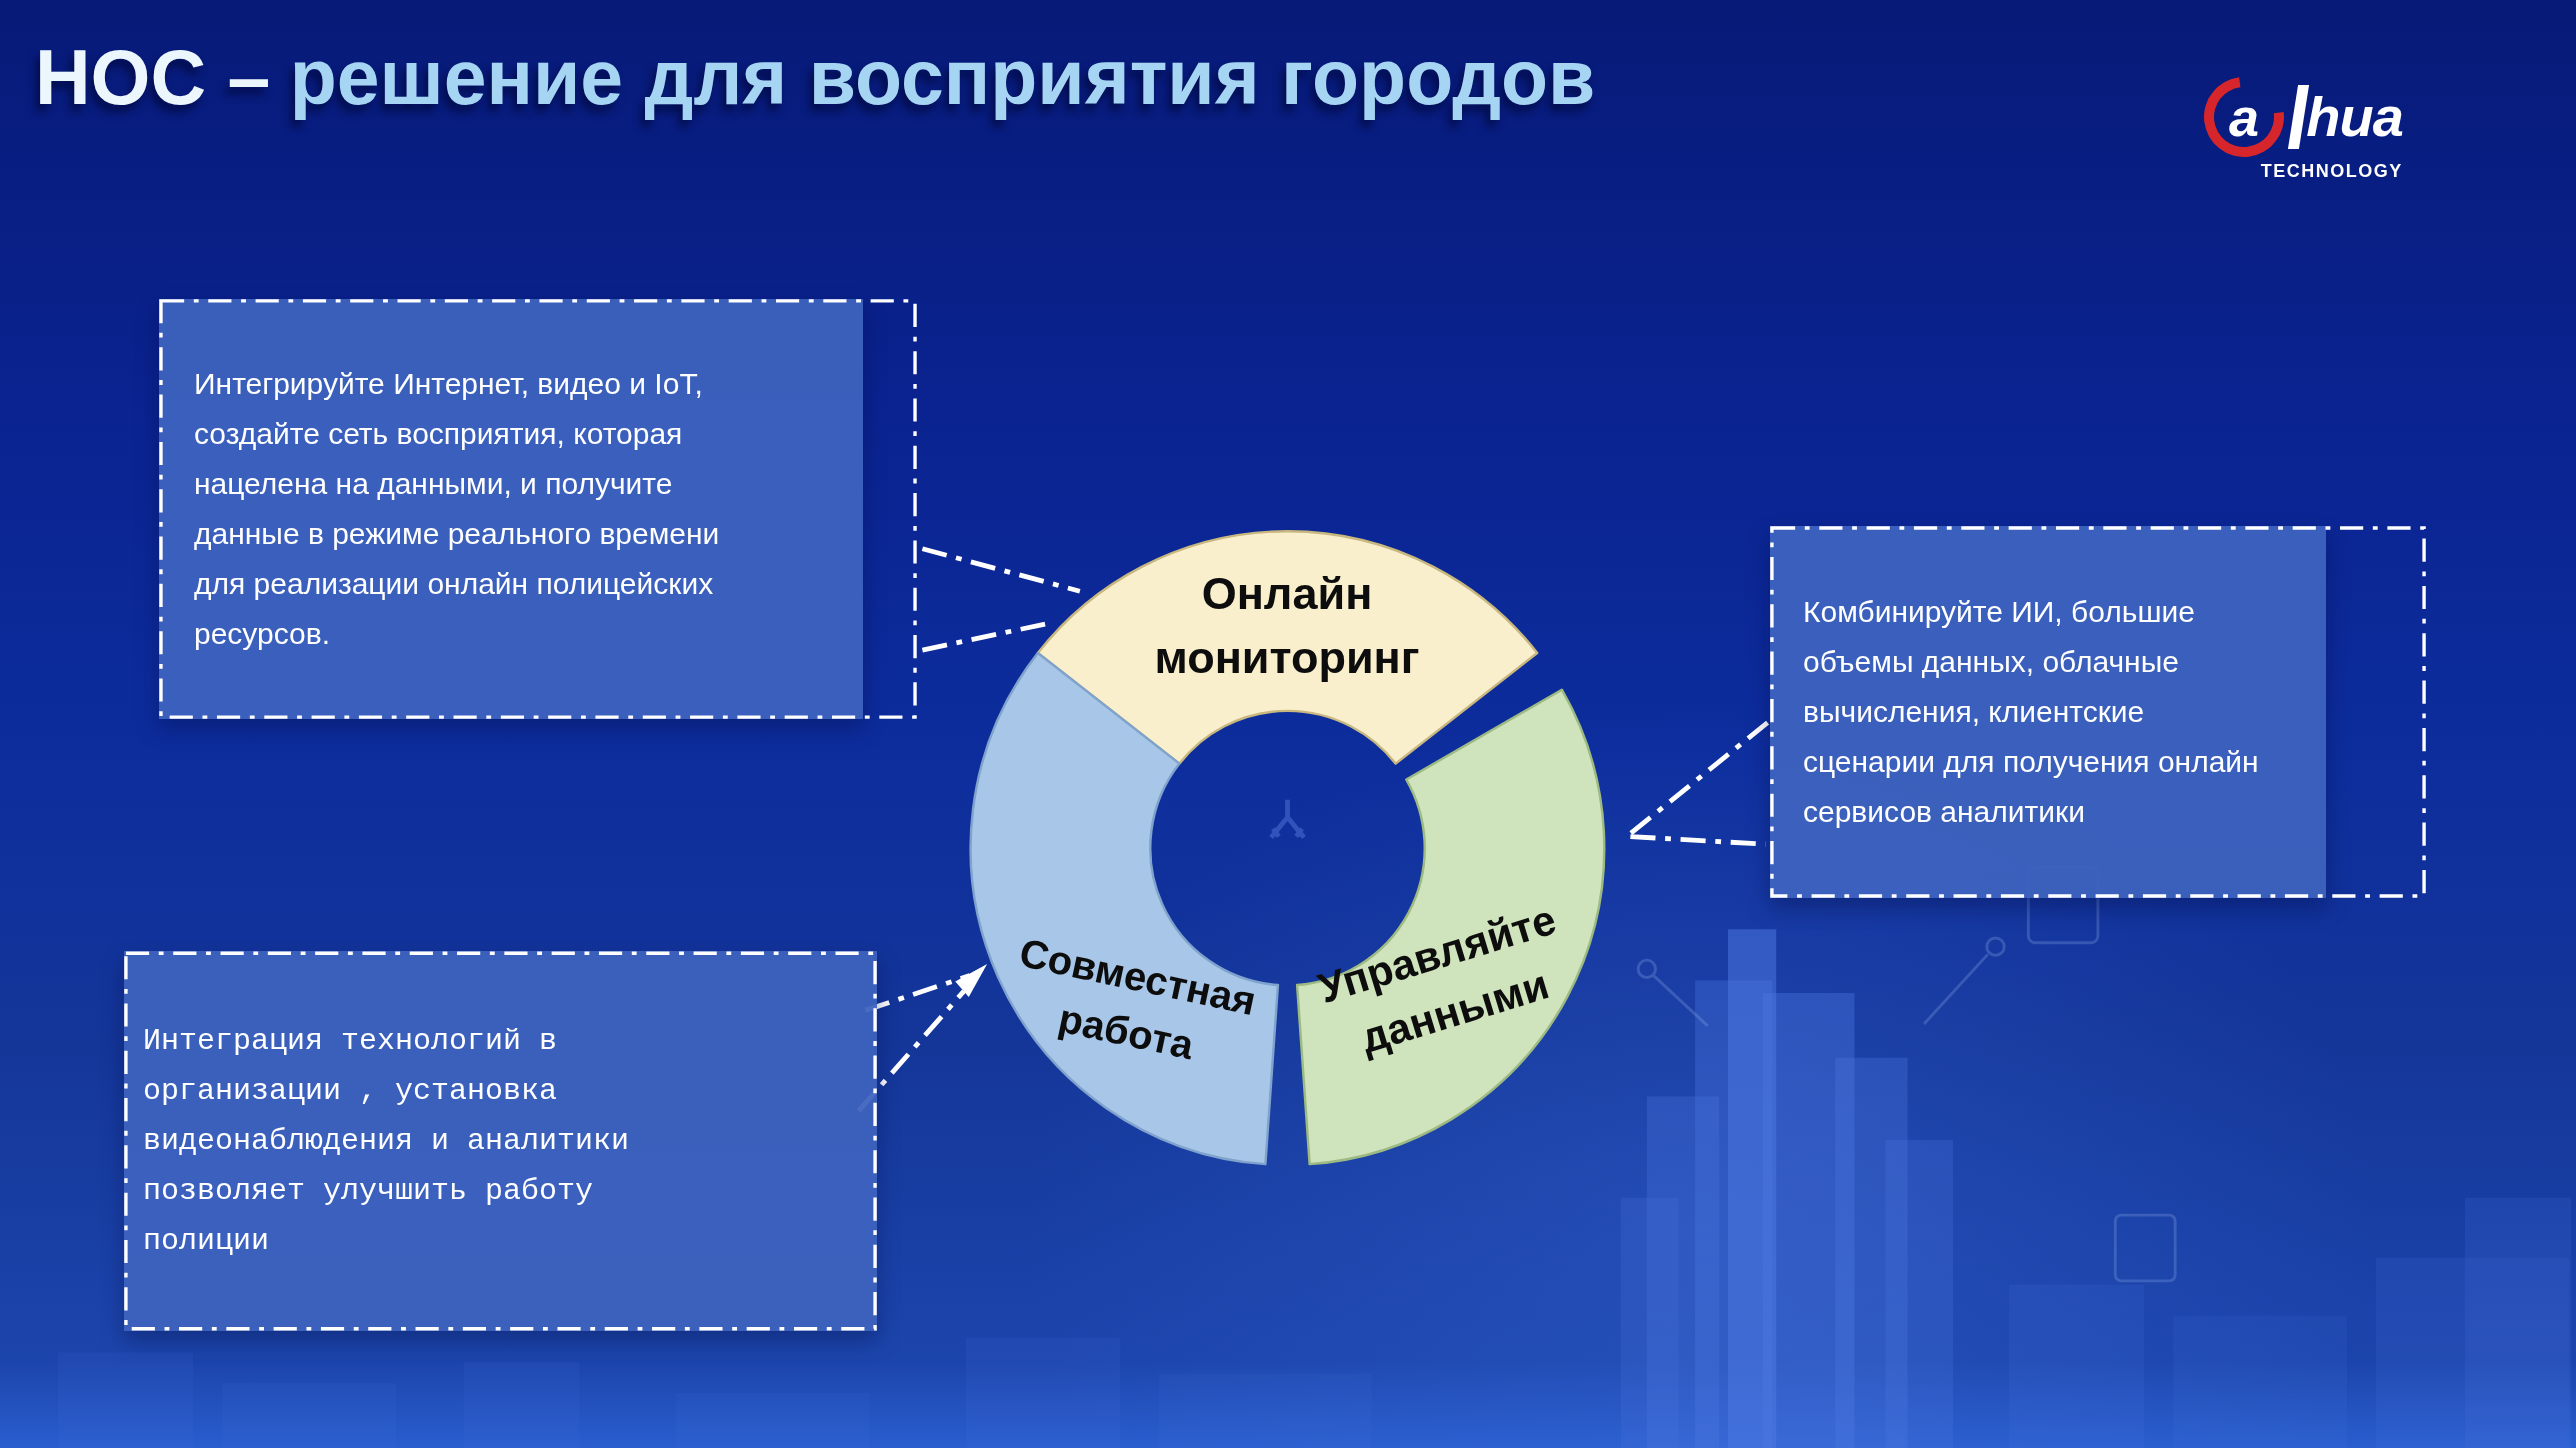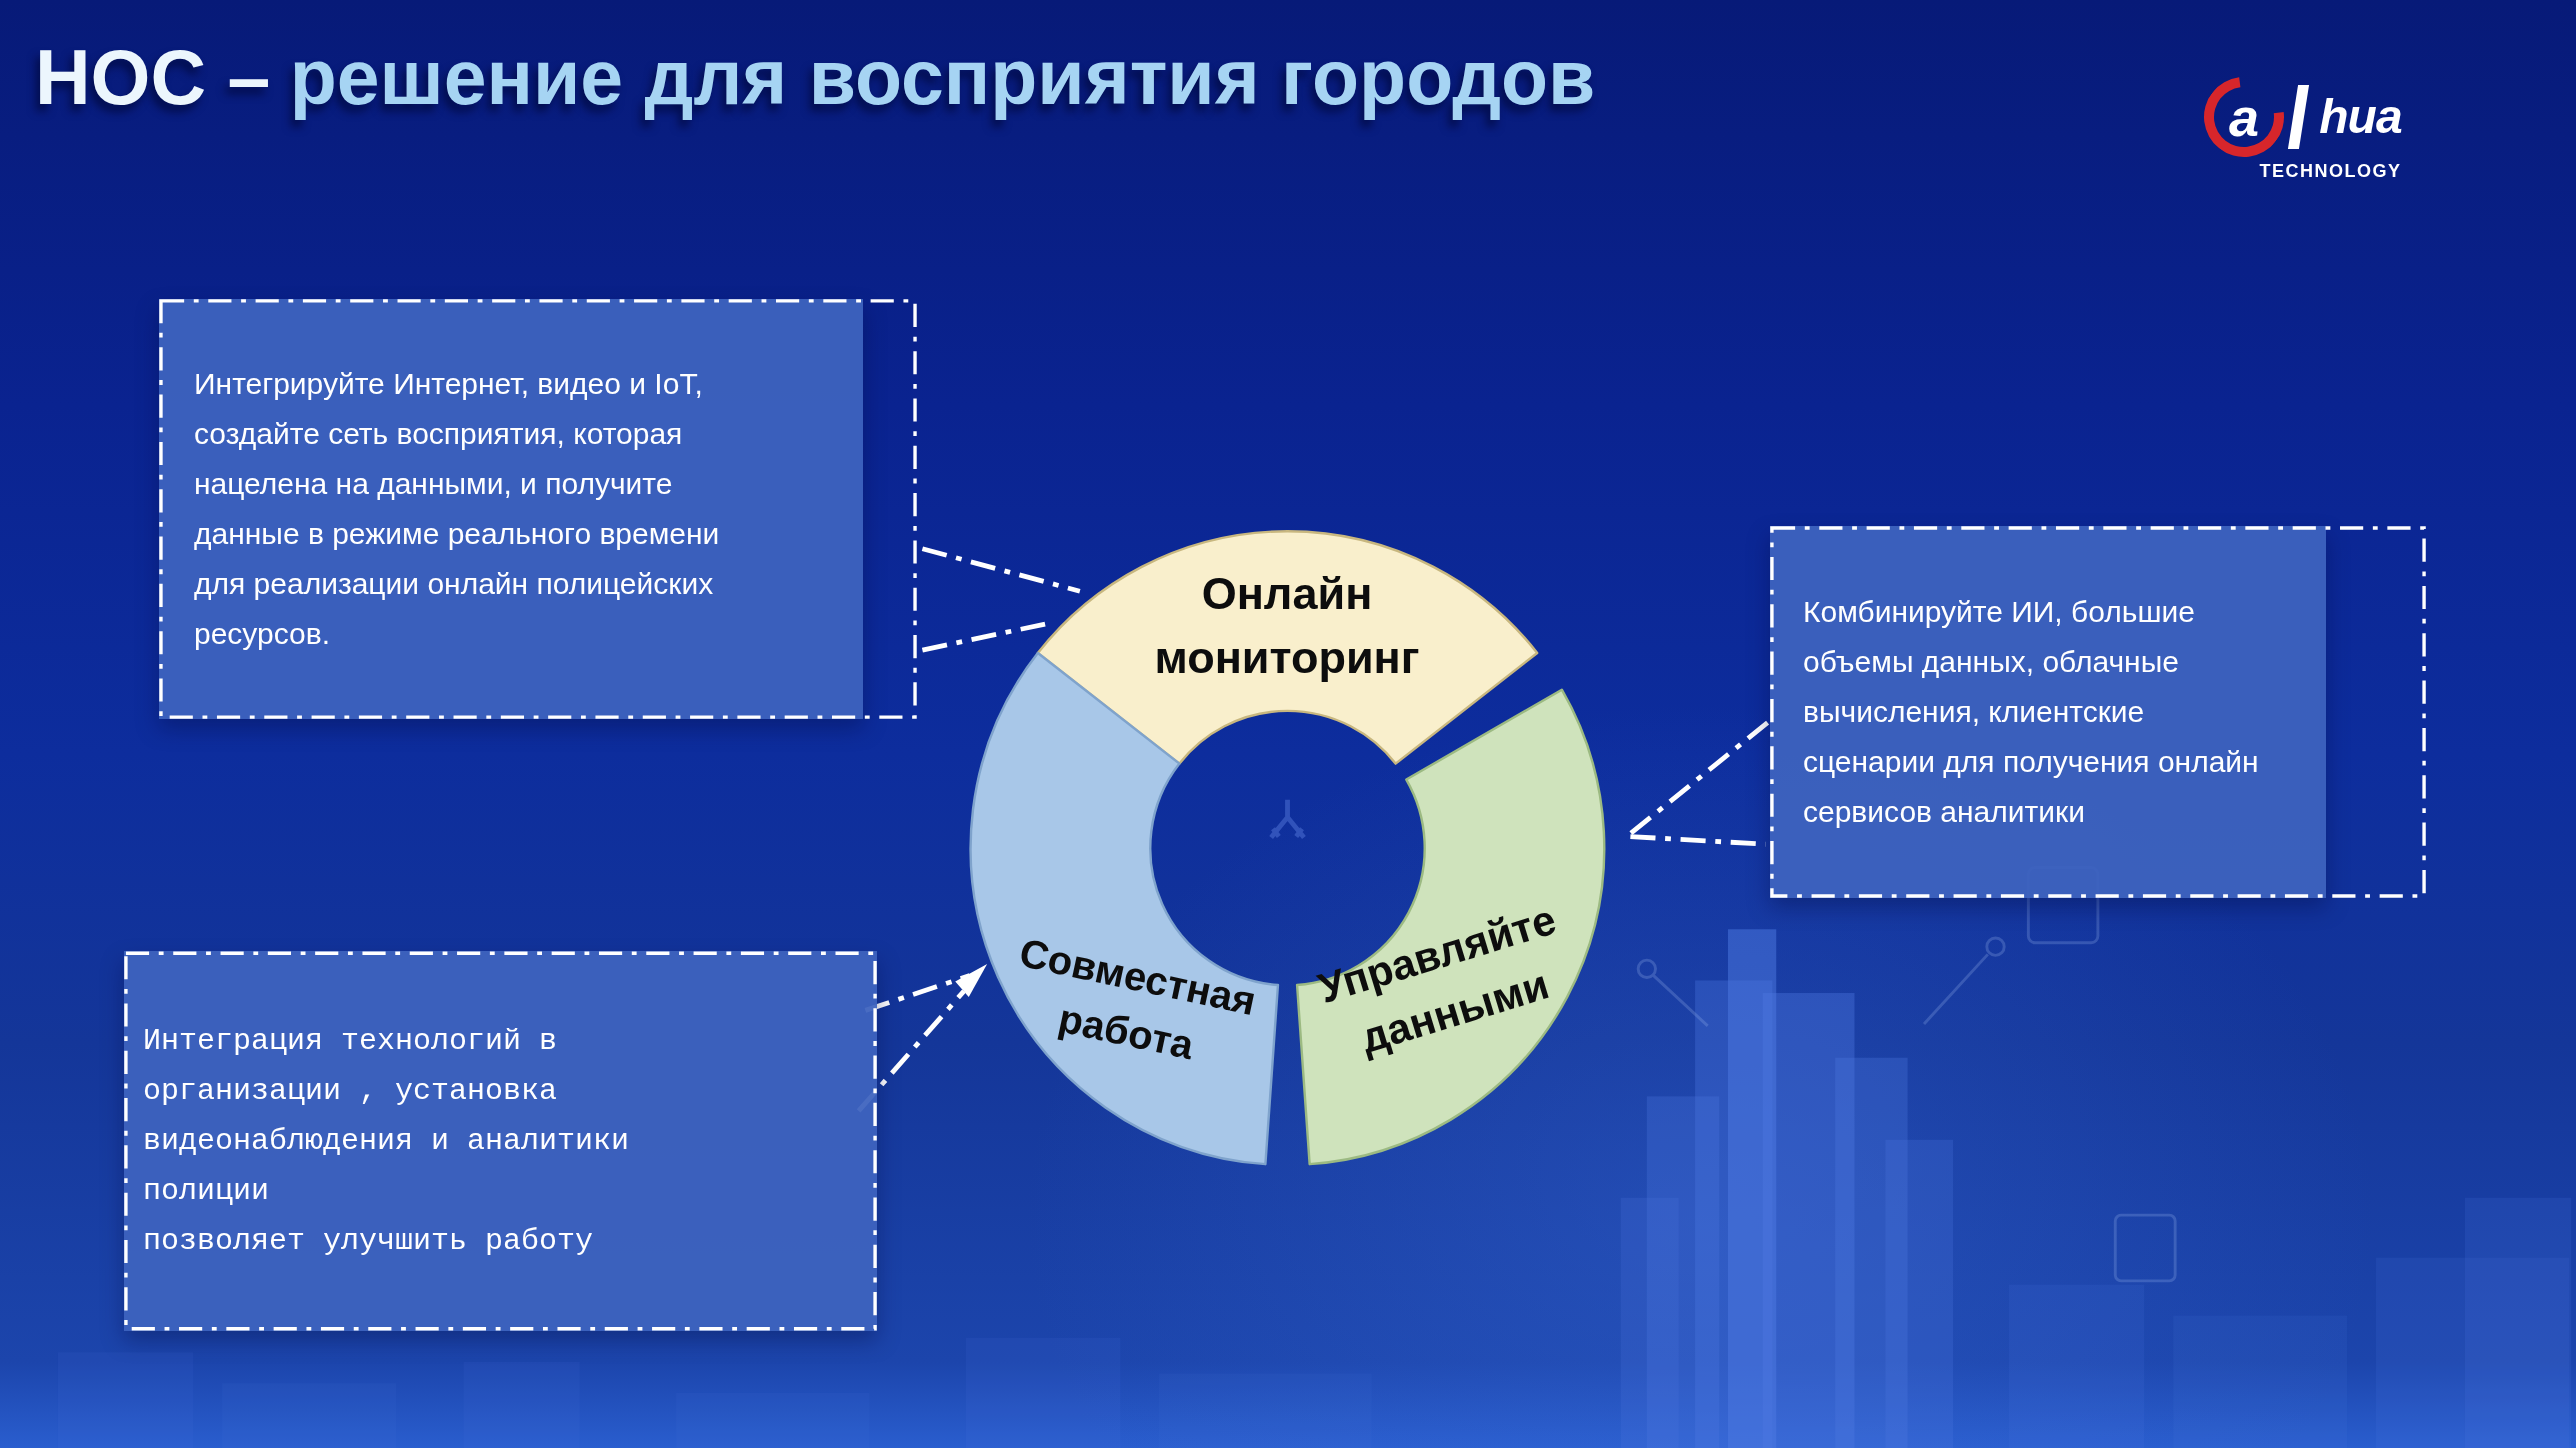"hua" .logo-word { font-size: 48px -> 56px; margin-left: 16px -> 3px }
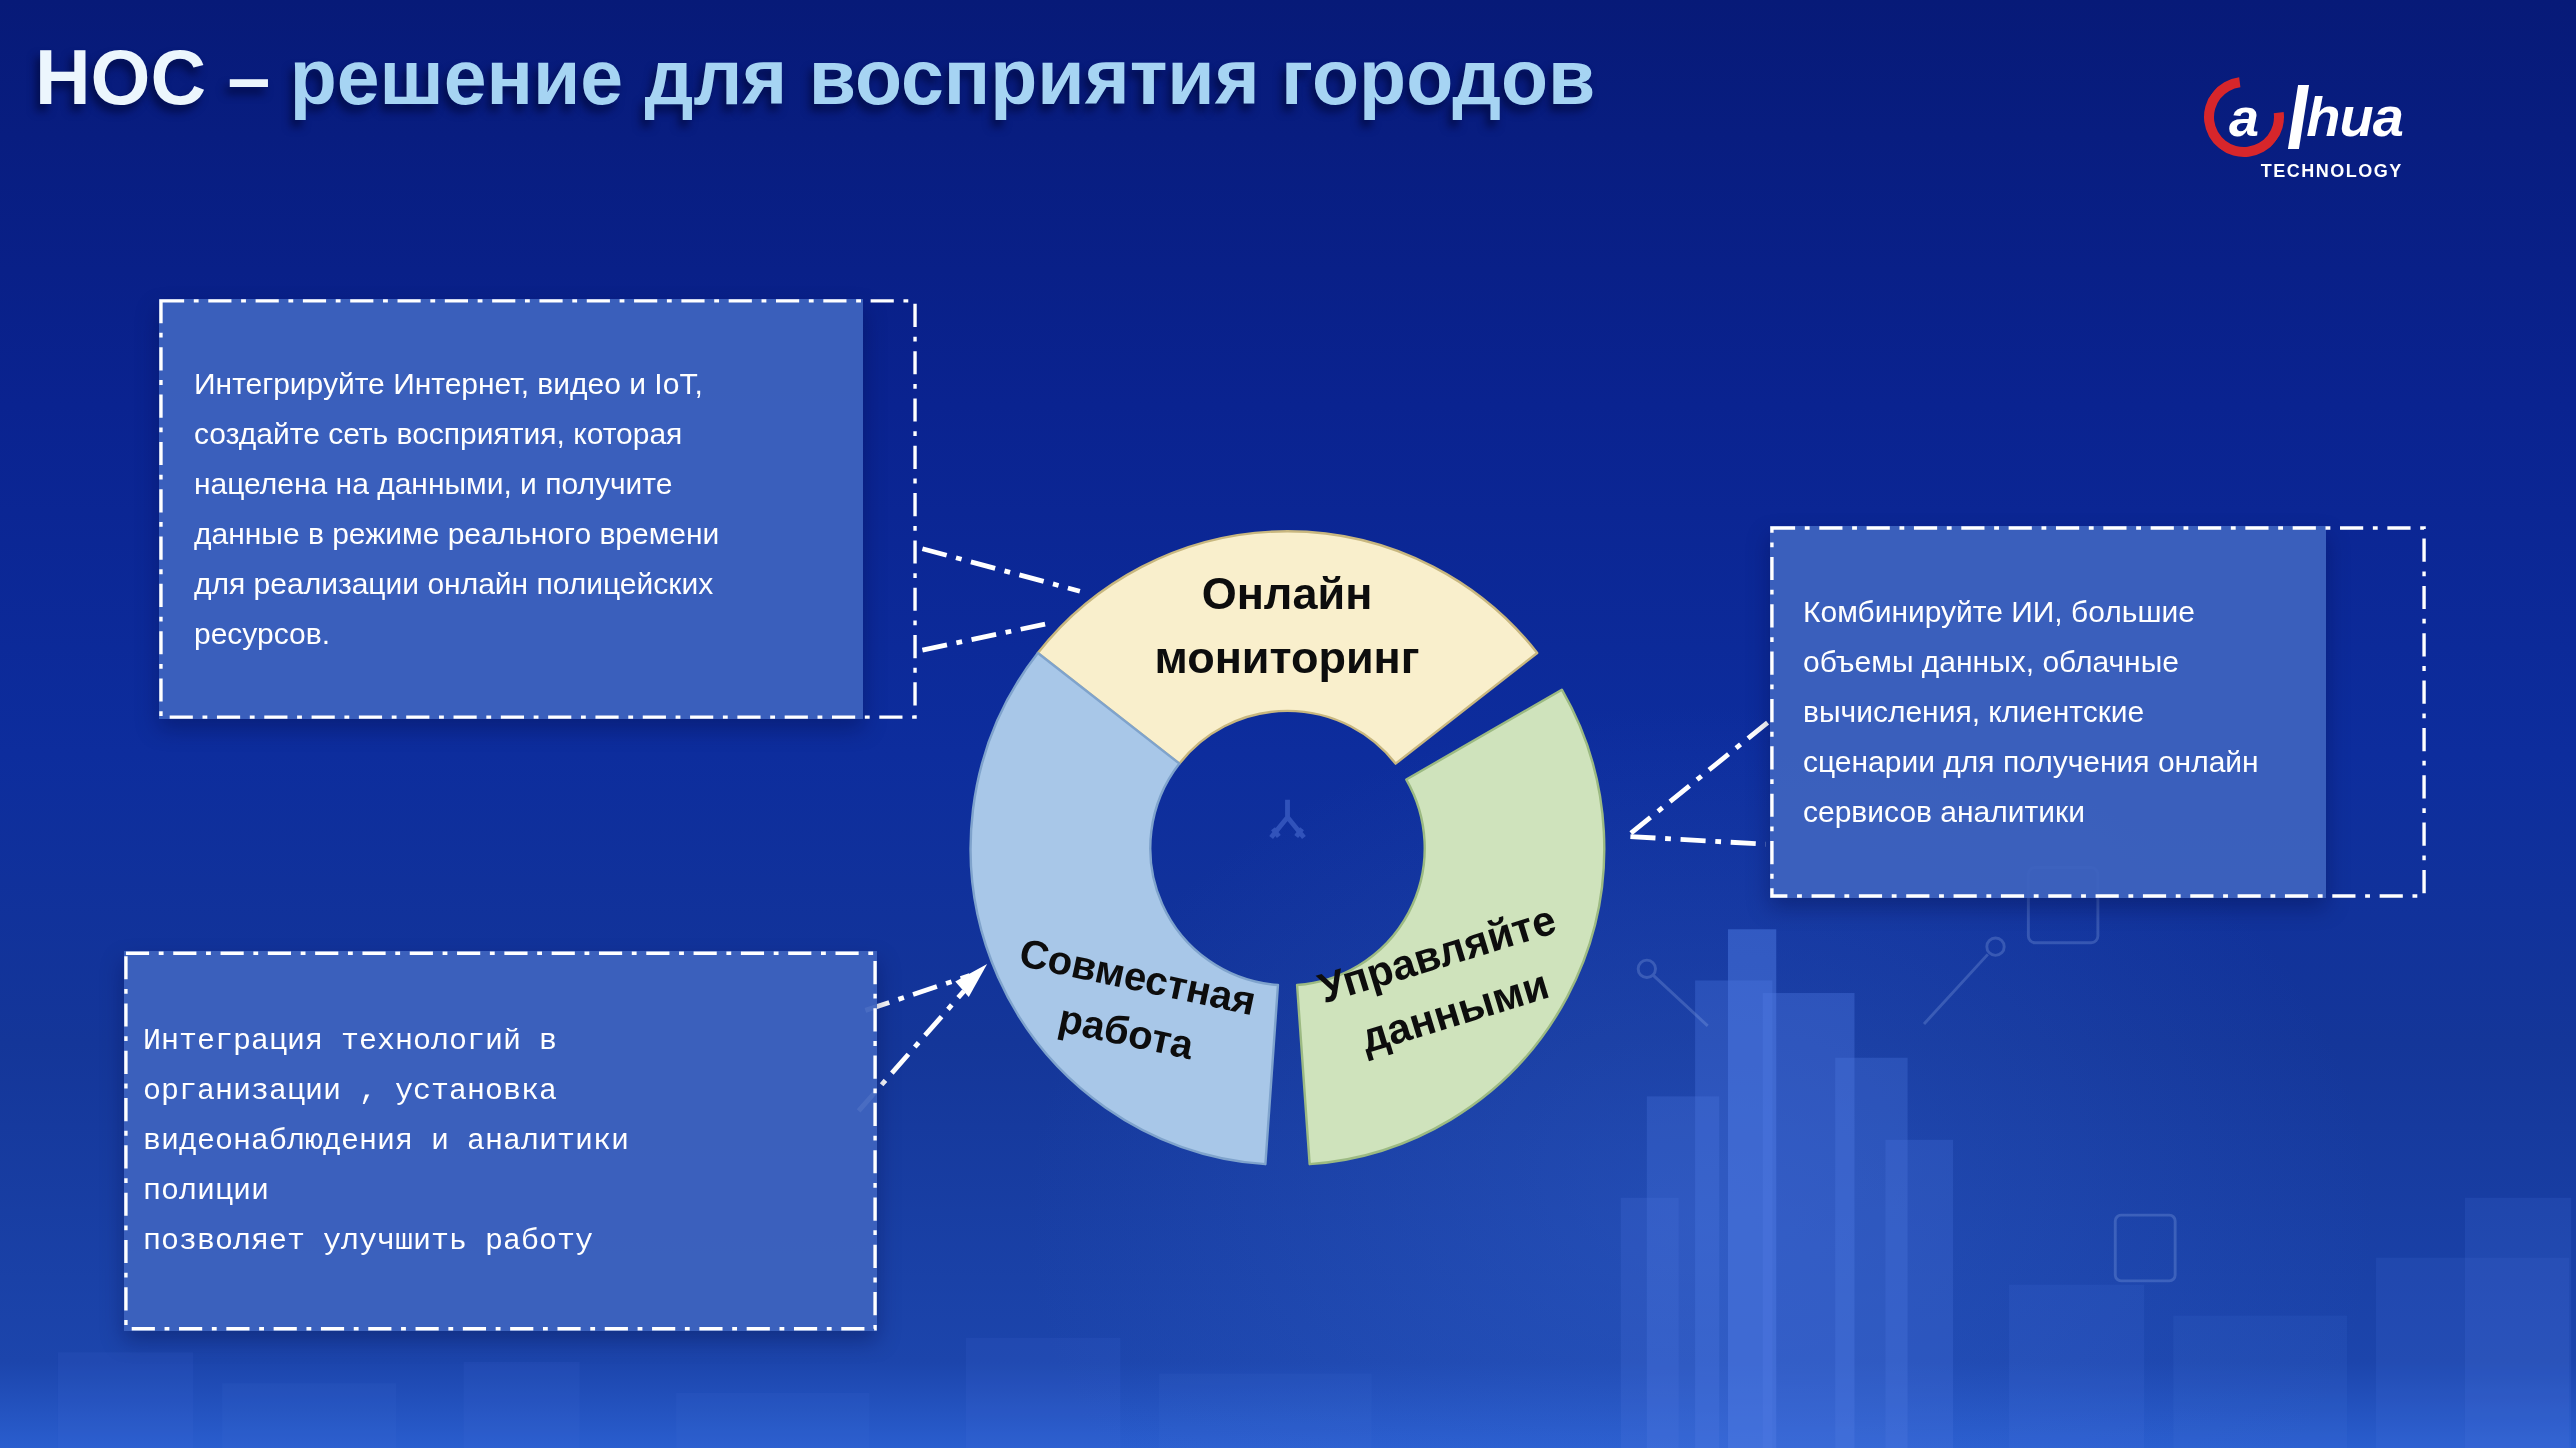"полиции" div { order: before "позволяет улучшить работу" -> after "позволяет улучшить работу" }
